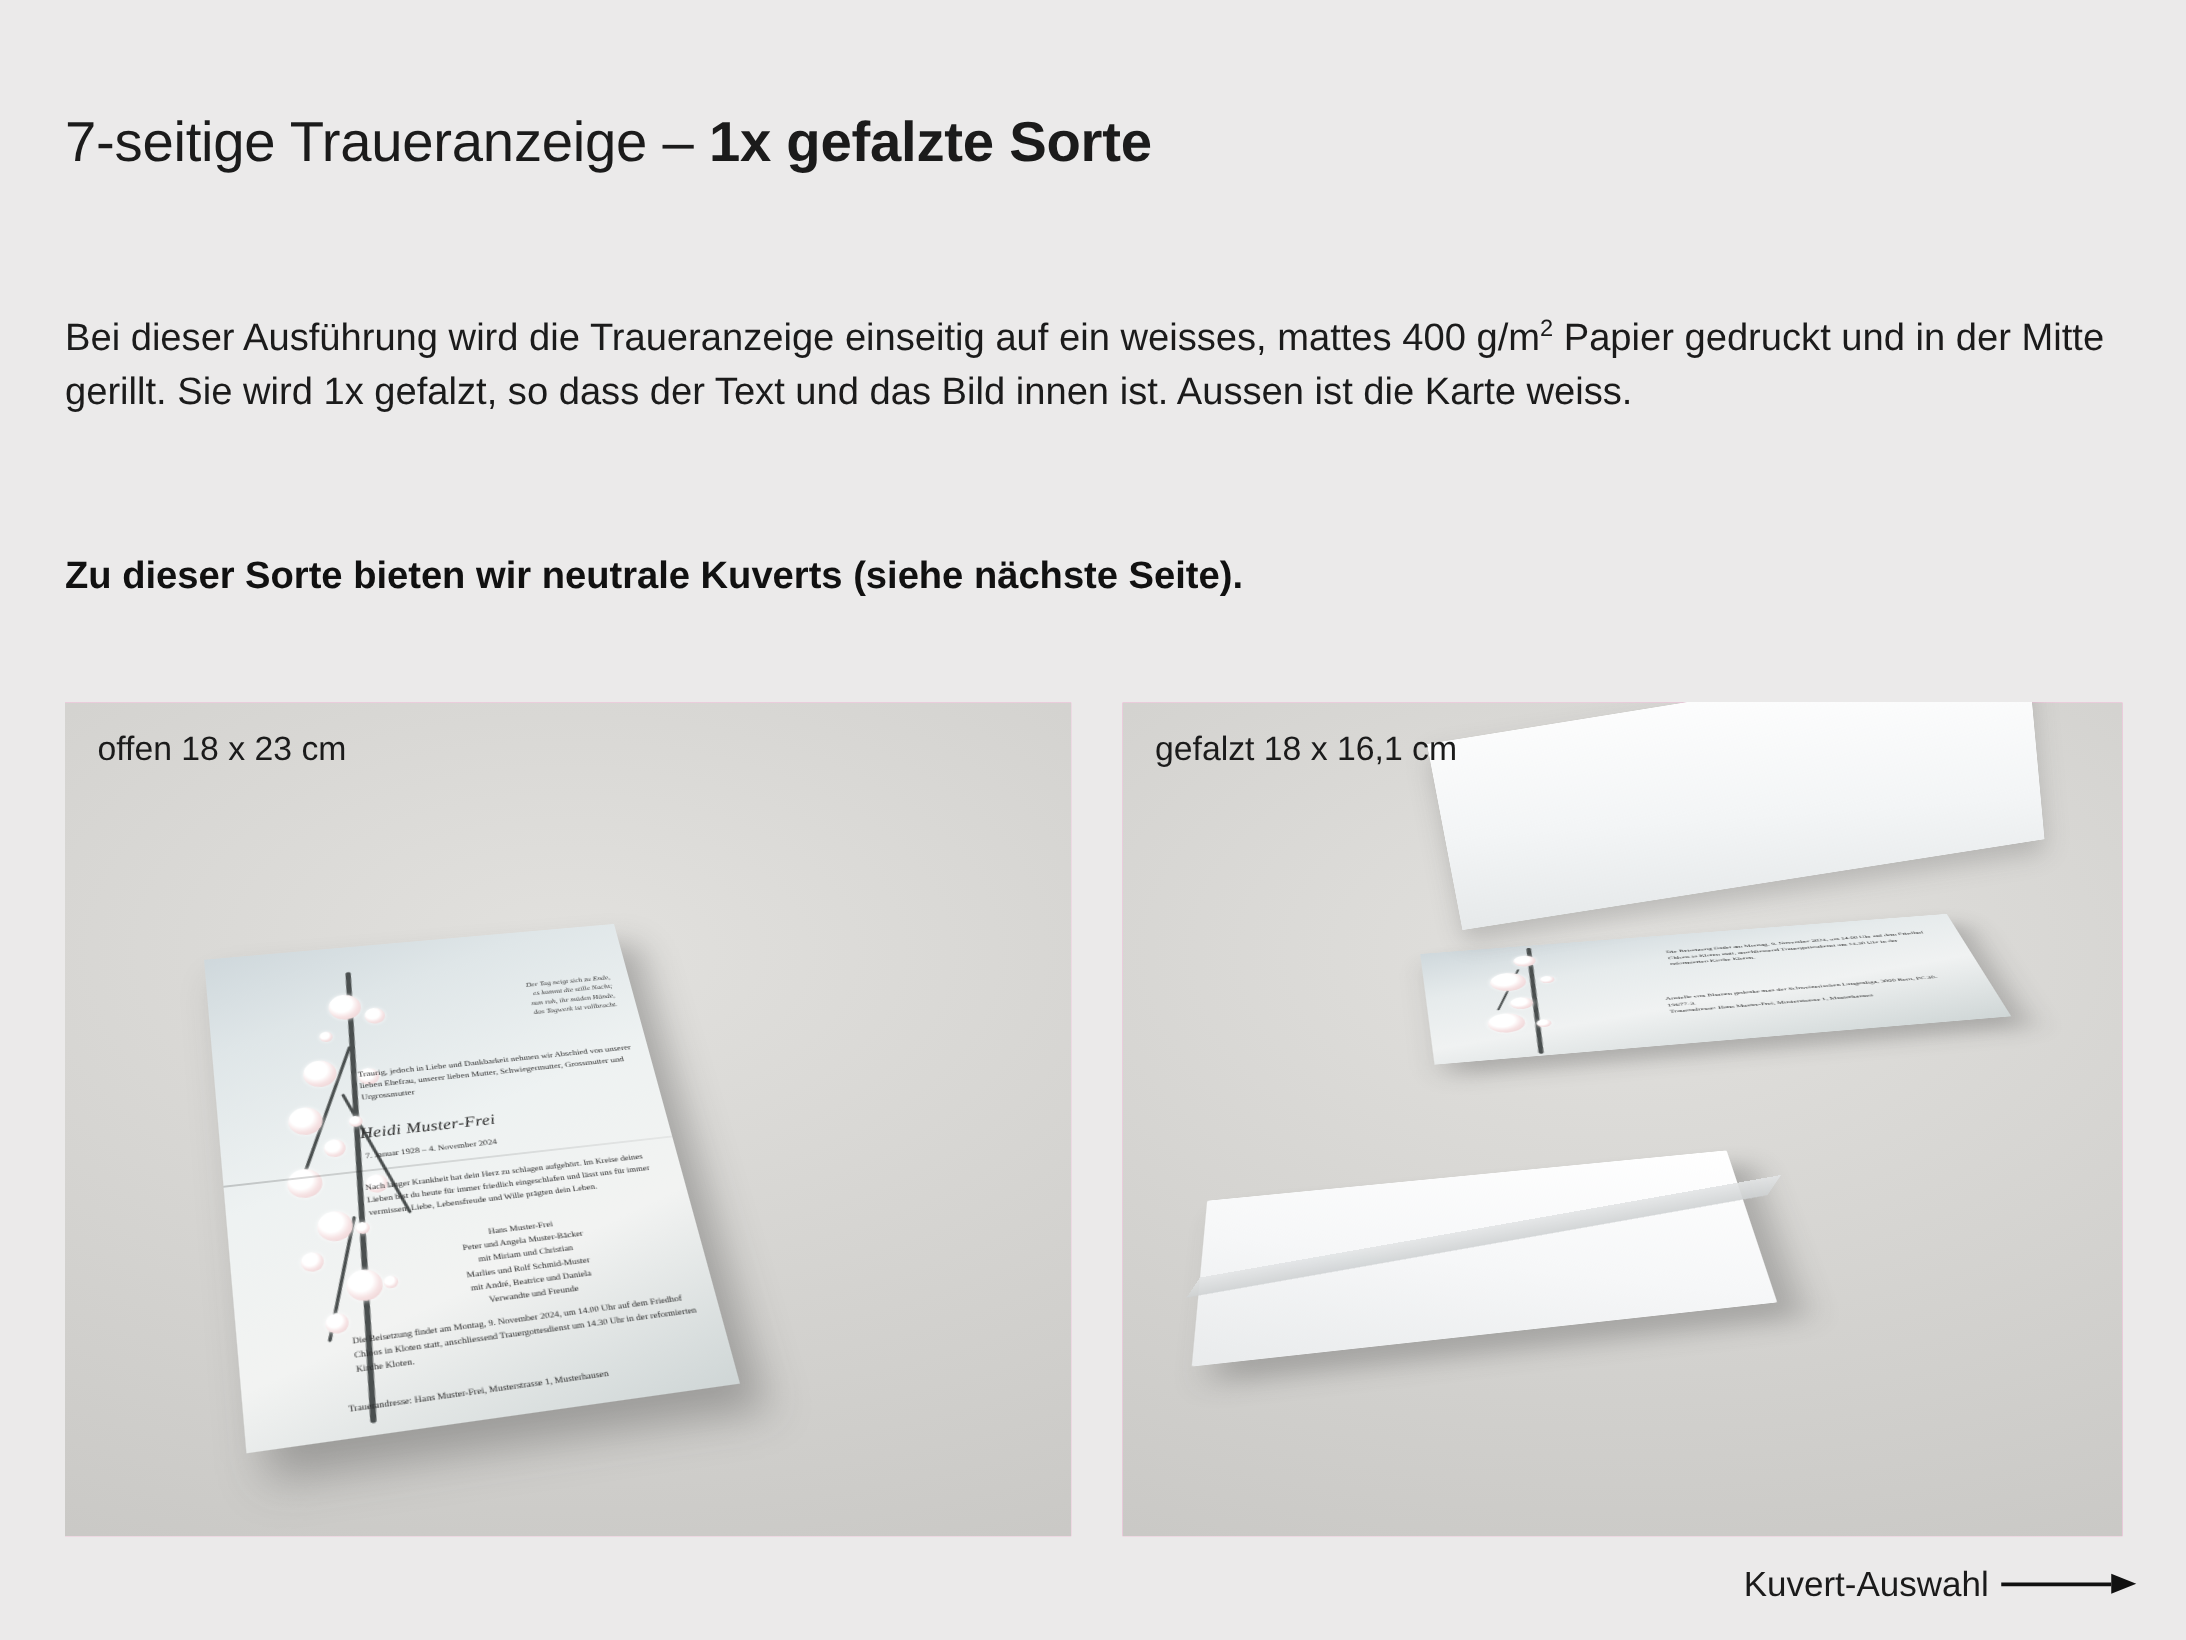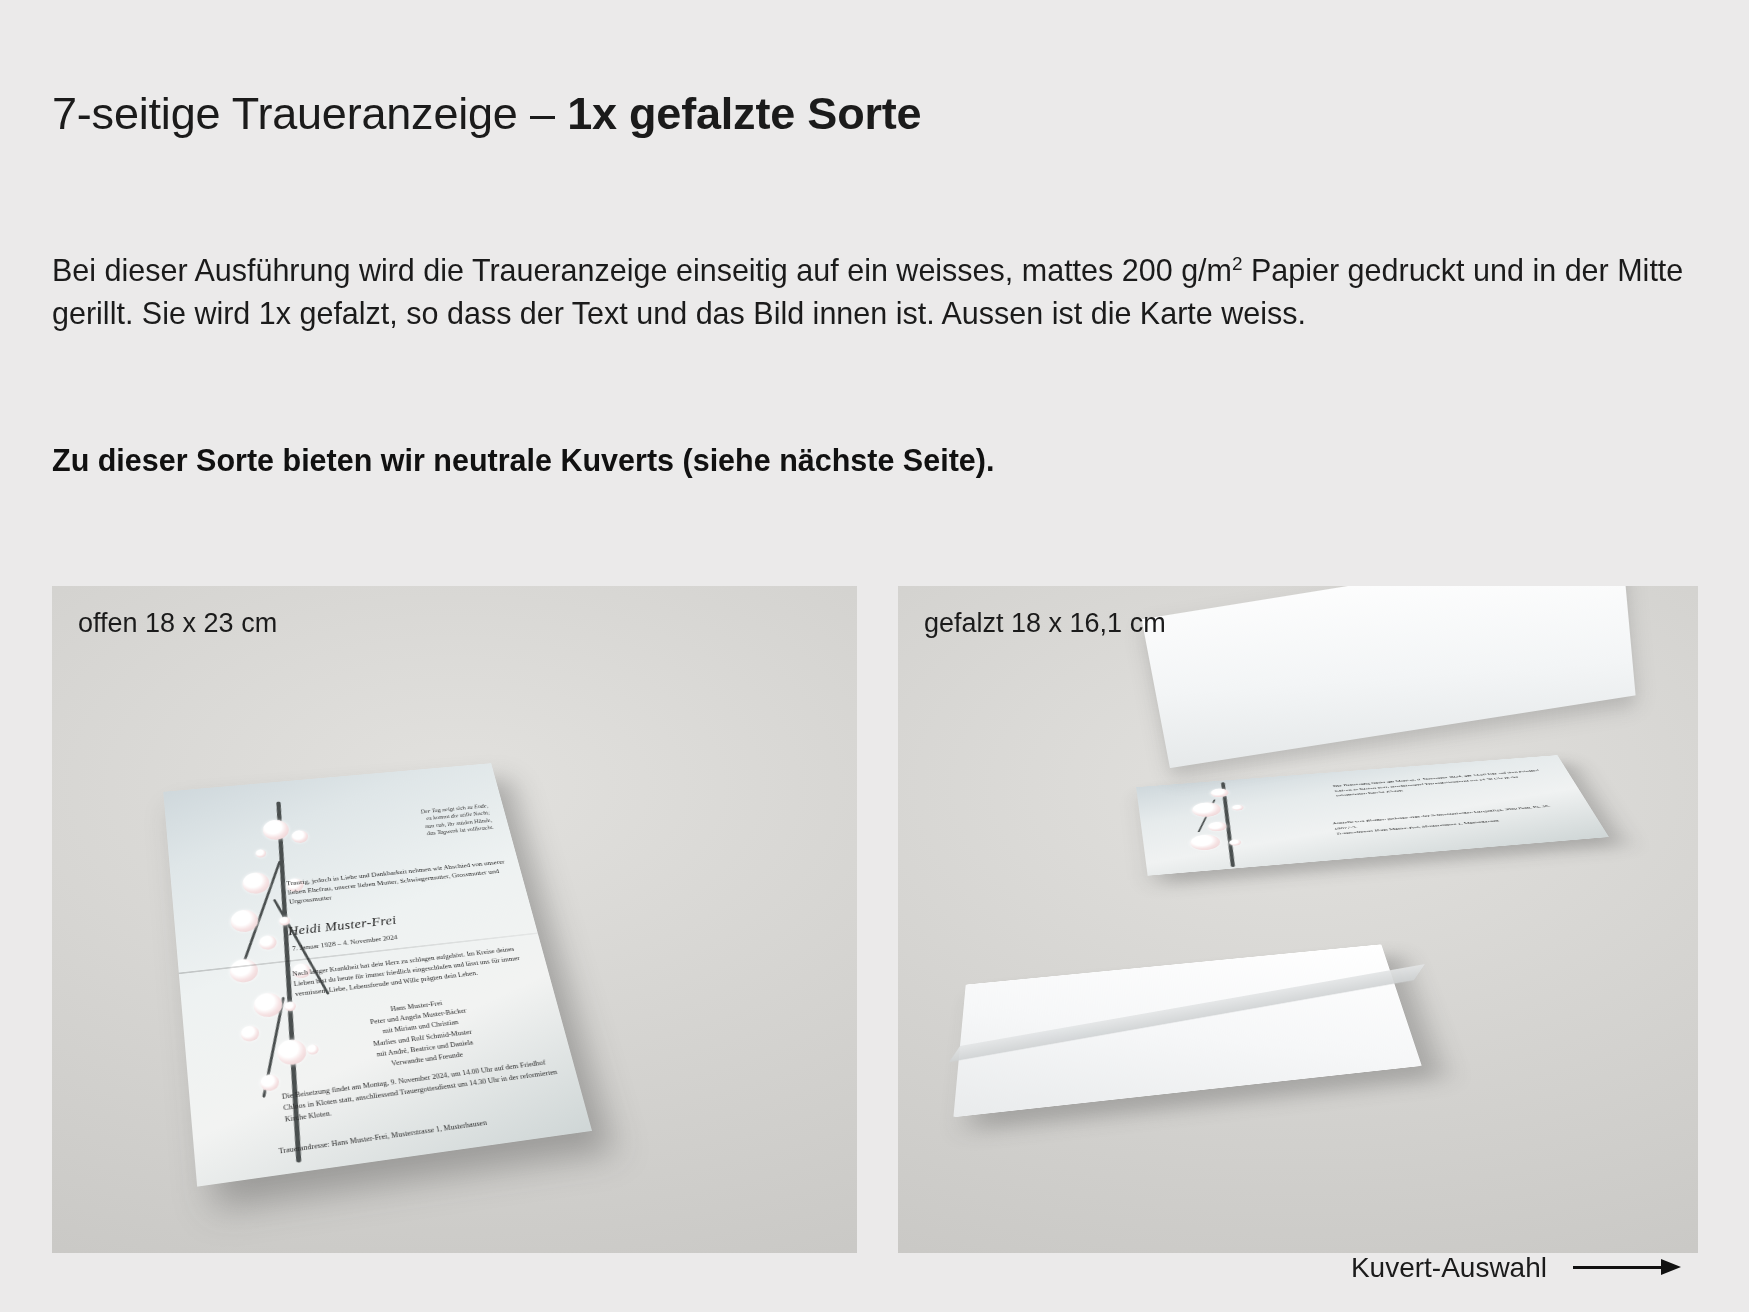"Bei dieser Ausführung wird die" span { text: 200 -> 400 }
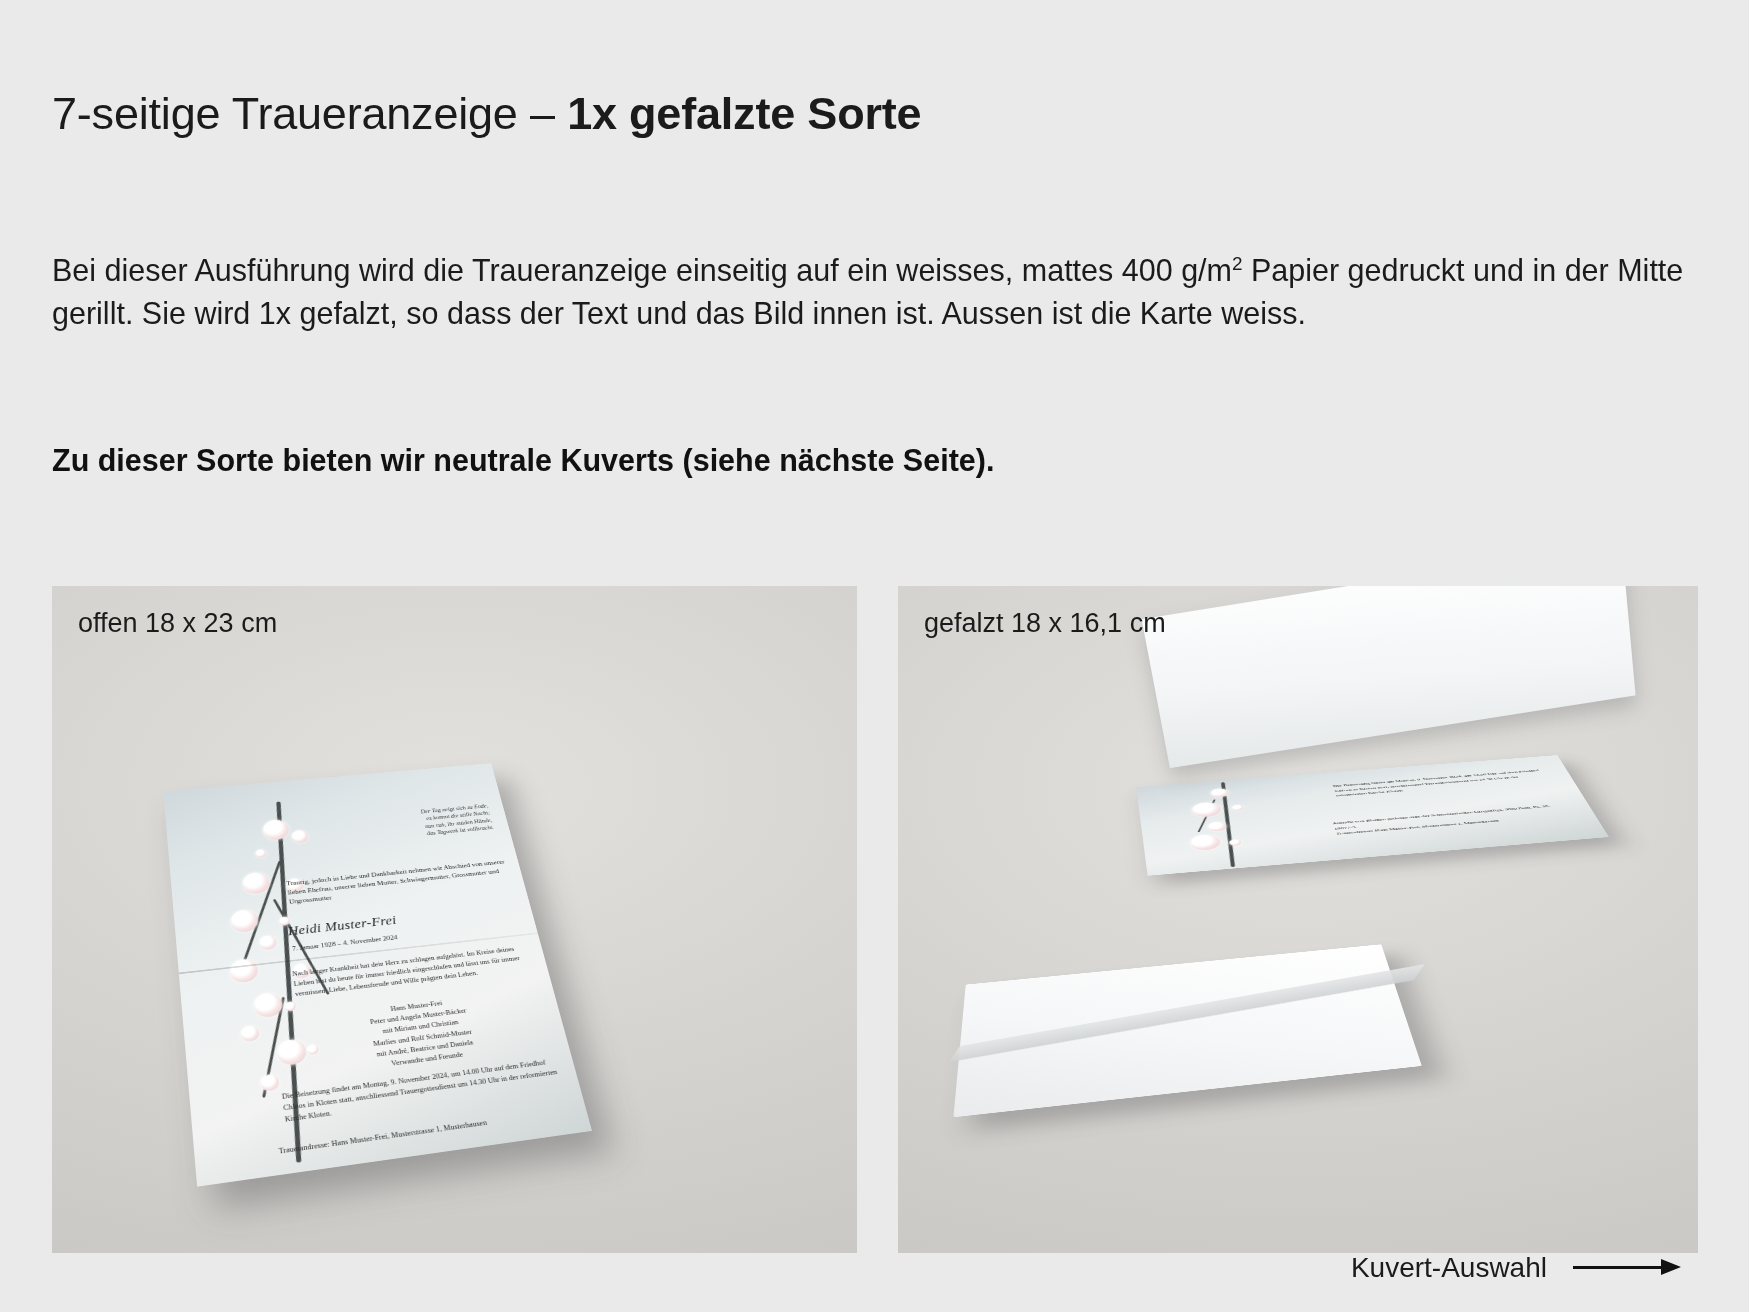"offen 18 x 23 cm" .panel { margin-top: 24px -> none }
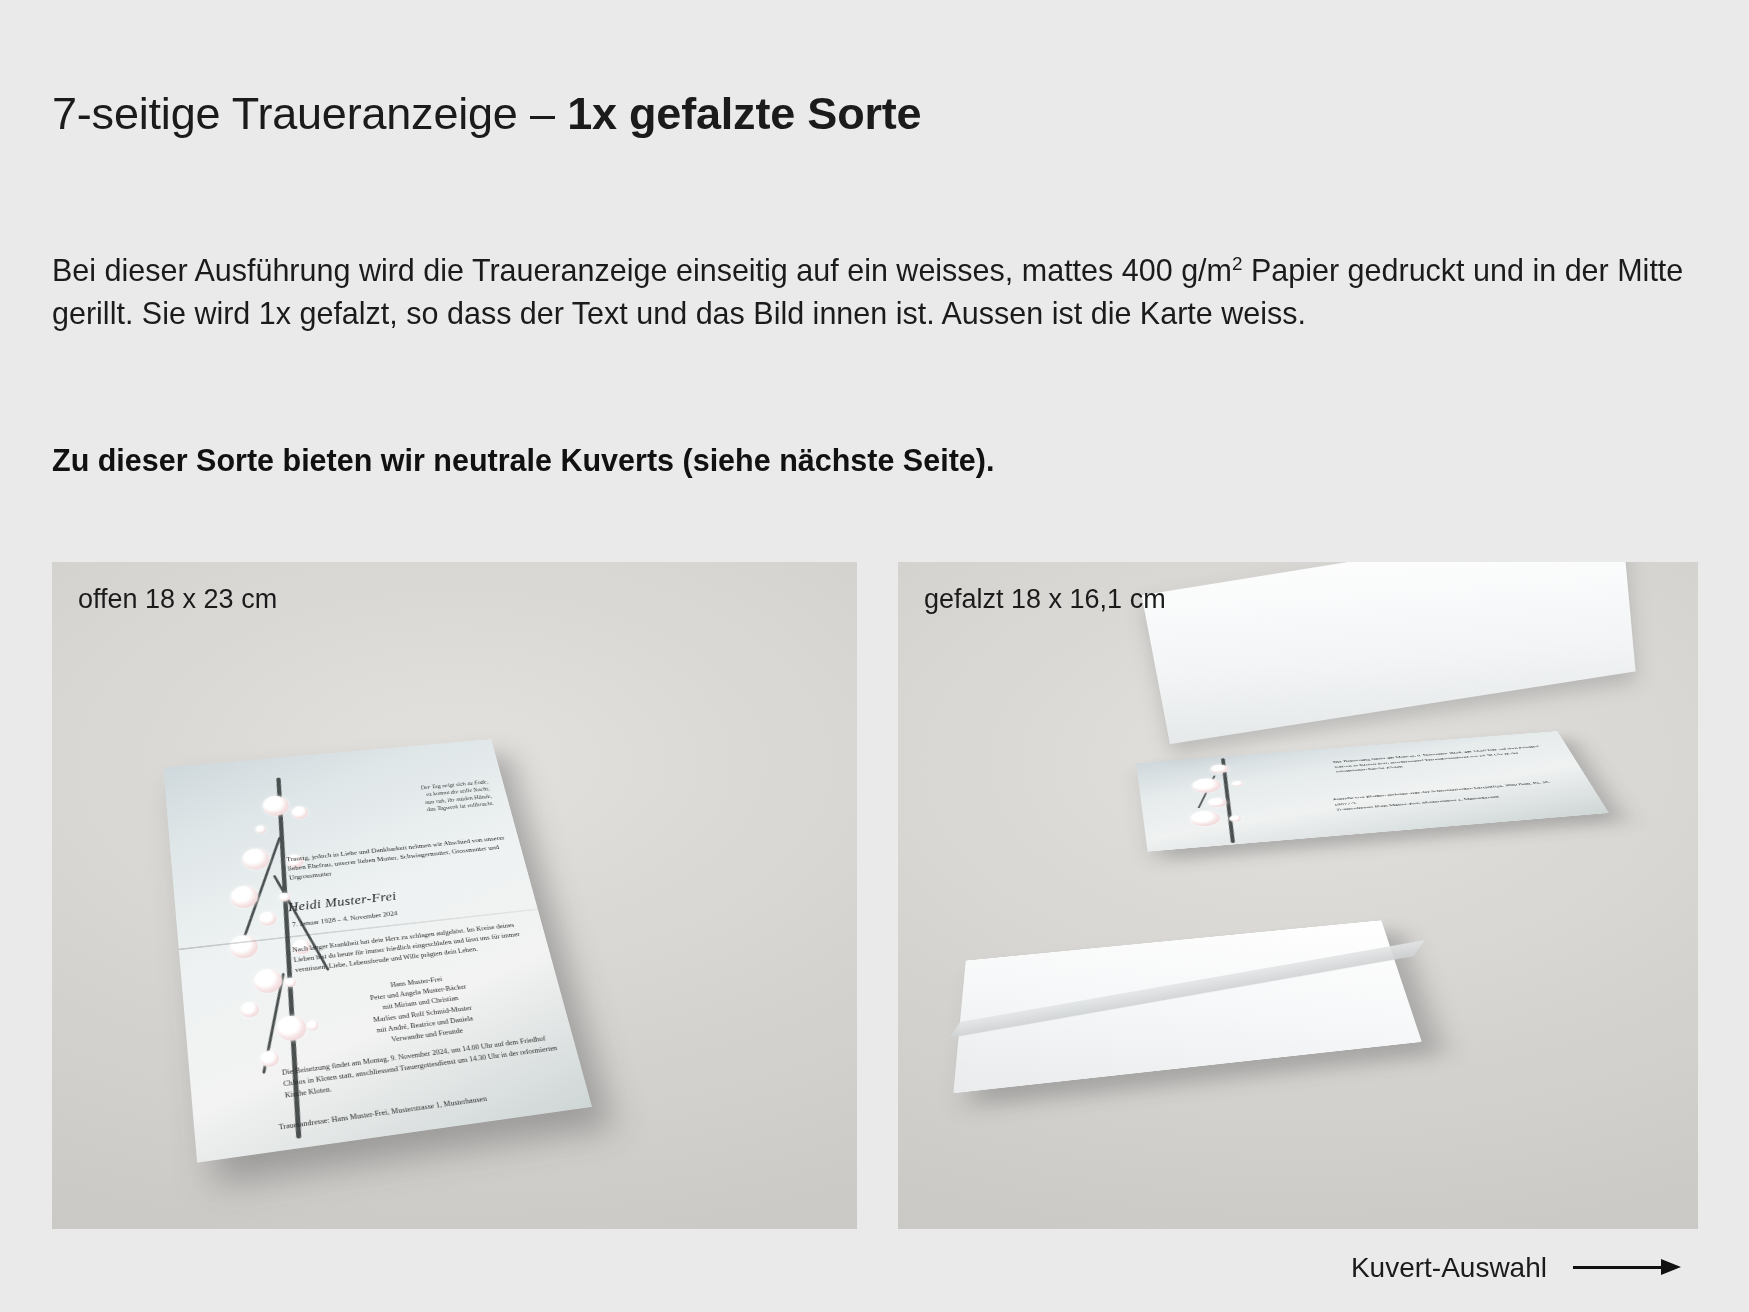"Kuvert-Auswahl" .footer { gap: 26px -> 10px; right: 68px -> 40px }
